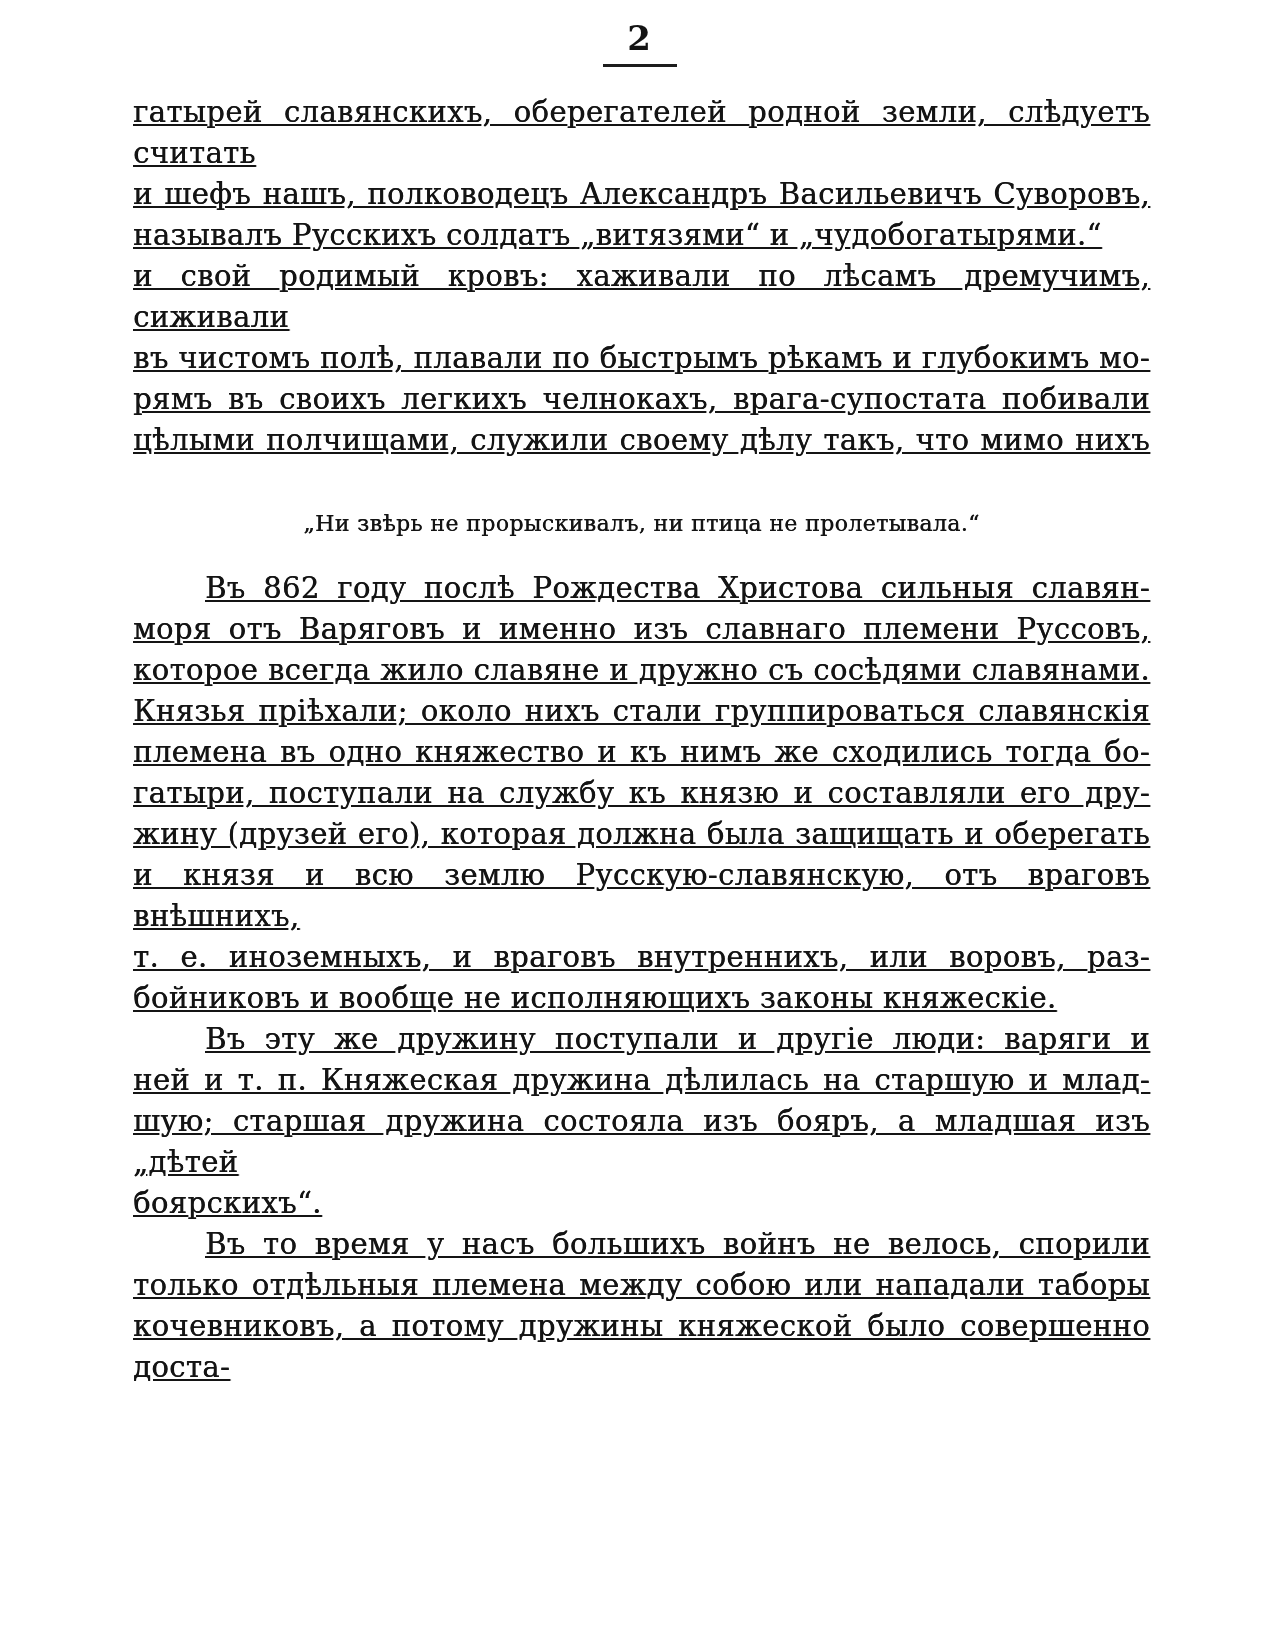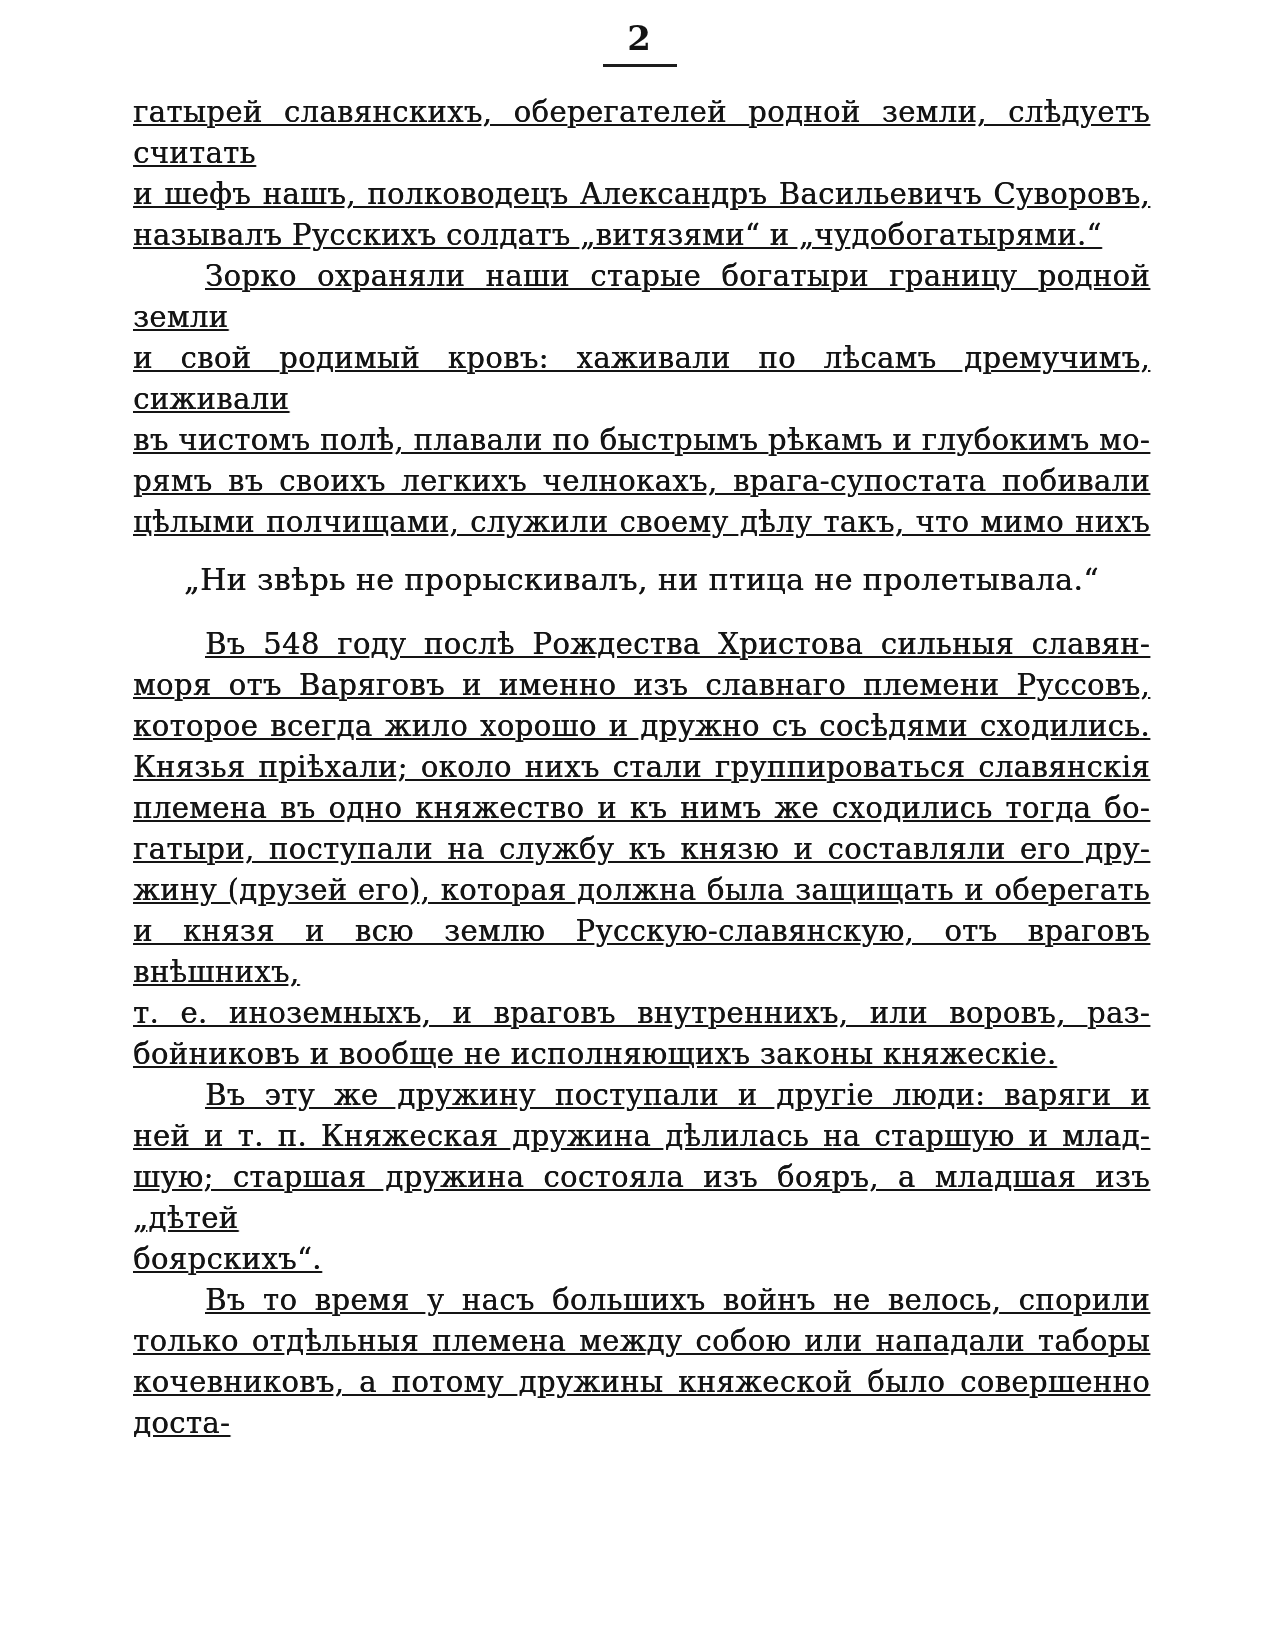"Зорко охраняли наши старые богатыри" div.line { html: <div>Зорко охраняли наши старые богатыри границу родной земли</div> -> none }
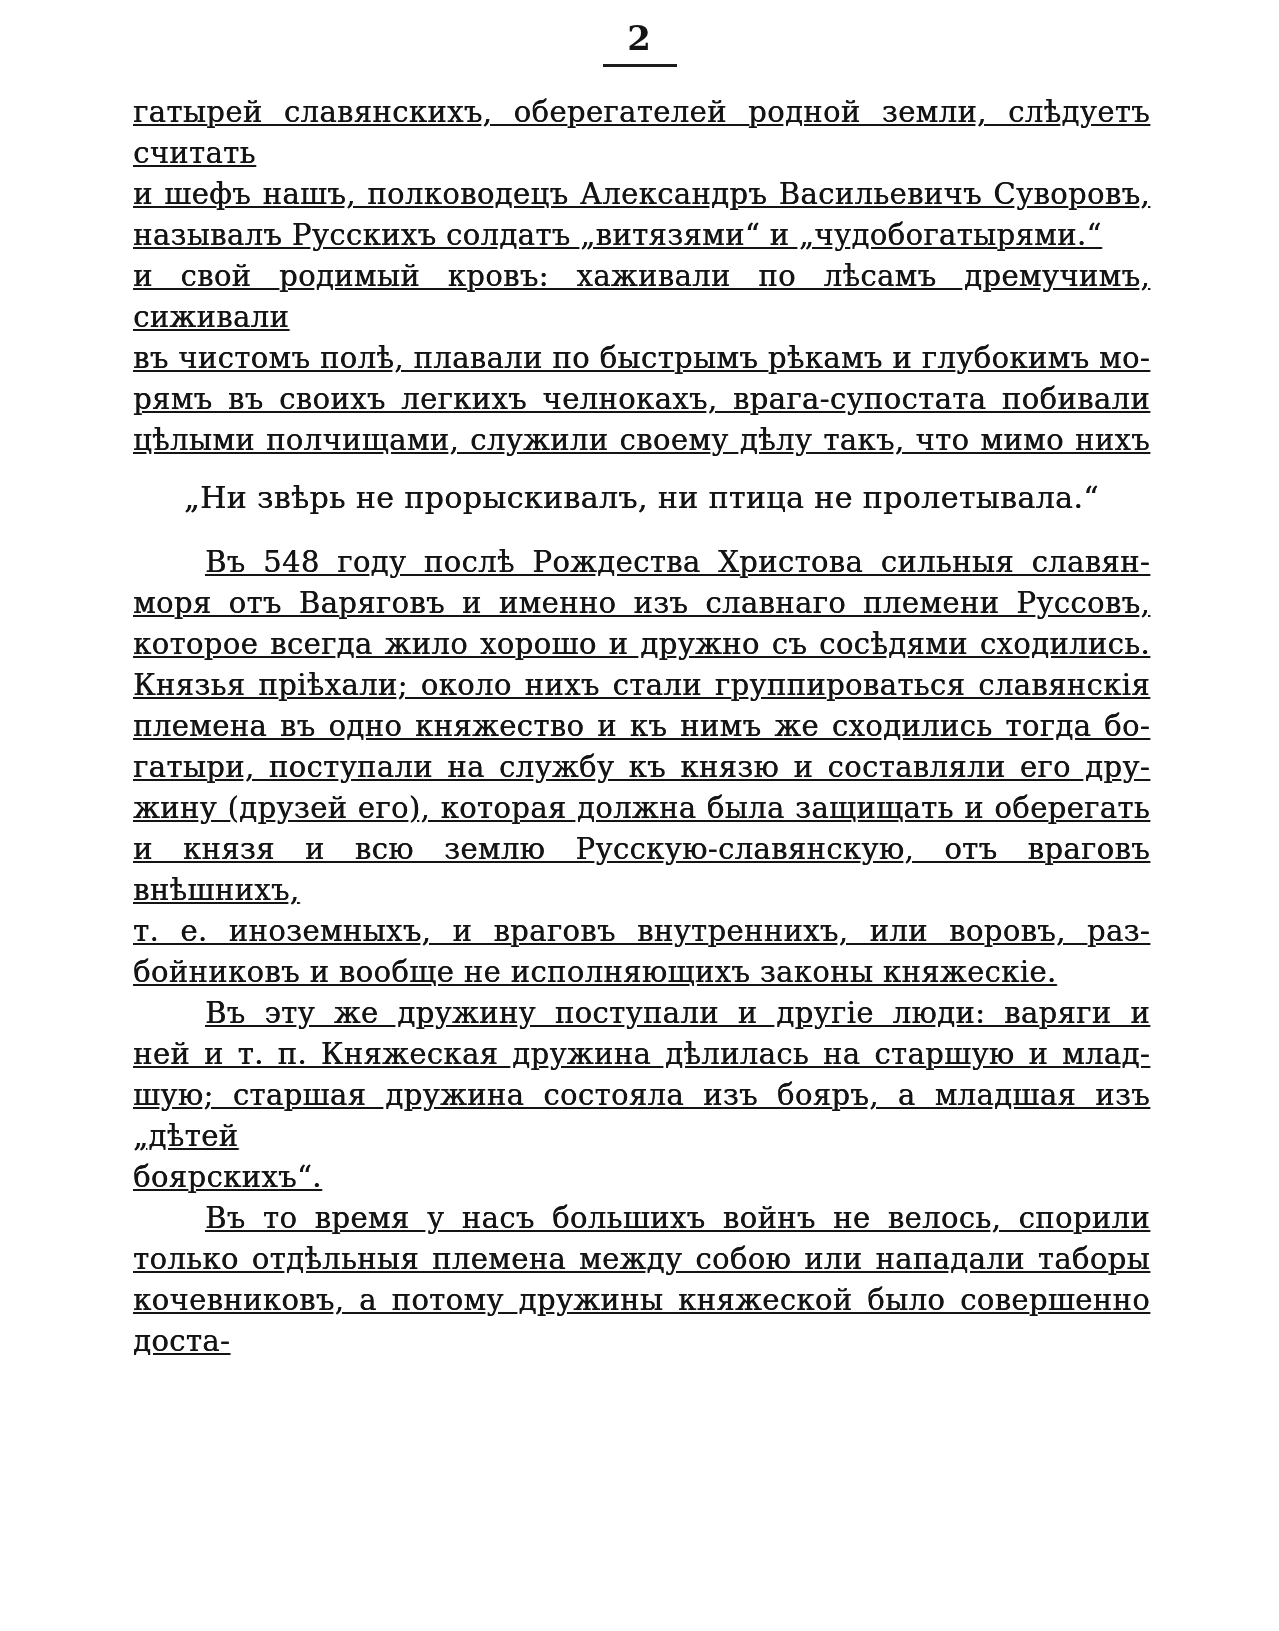"„Ни звѣрь не прорыскивалъ, ни" .quote-line { font-size: 30px -> 22px; margin: 16px 0 24px 0 -> 42px 0 24px 0 }
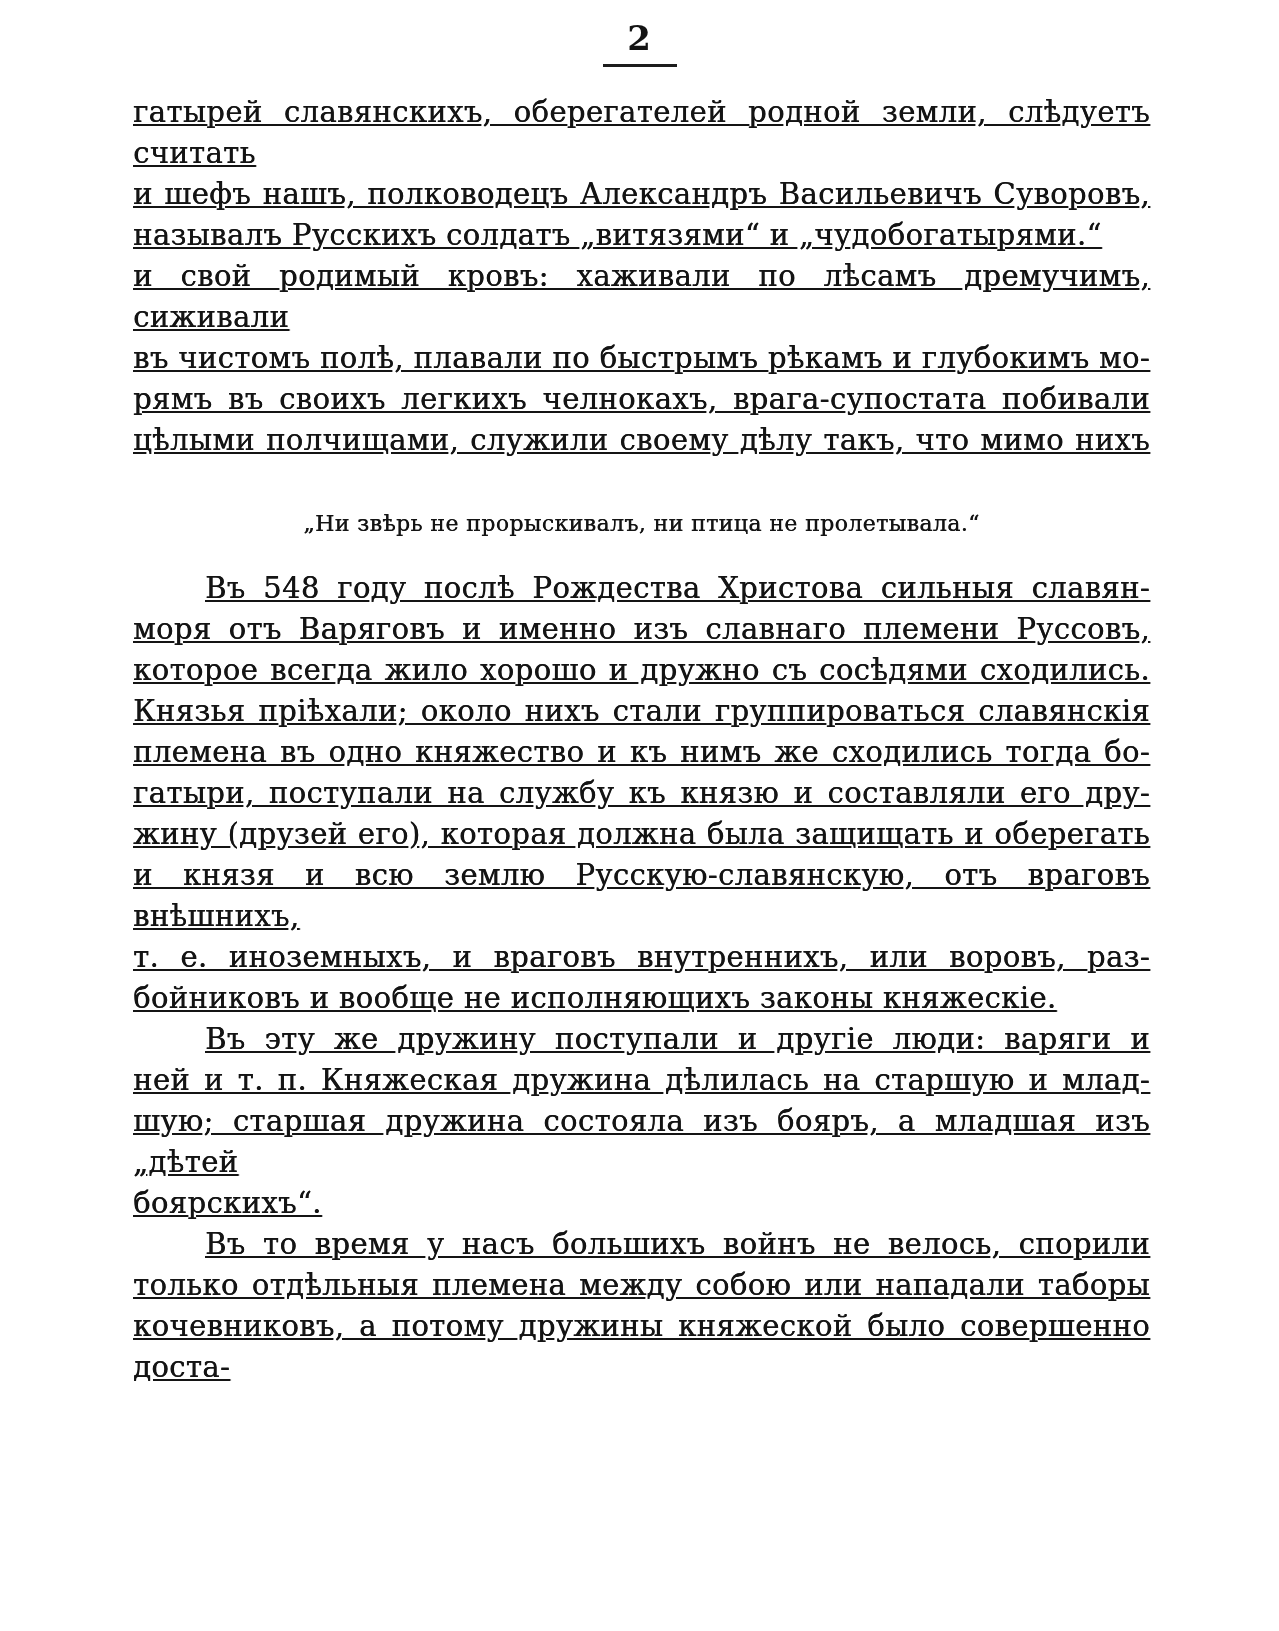"Въ 548 году послѣ Рождества" div.line { text: 548 -> 862 }
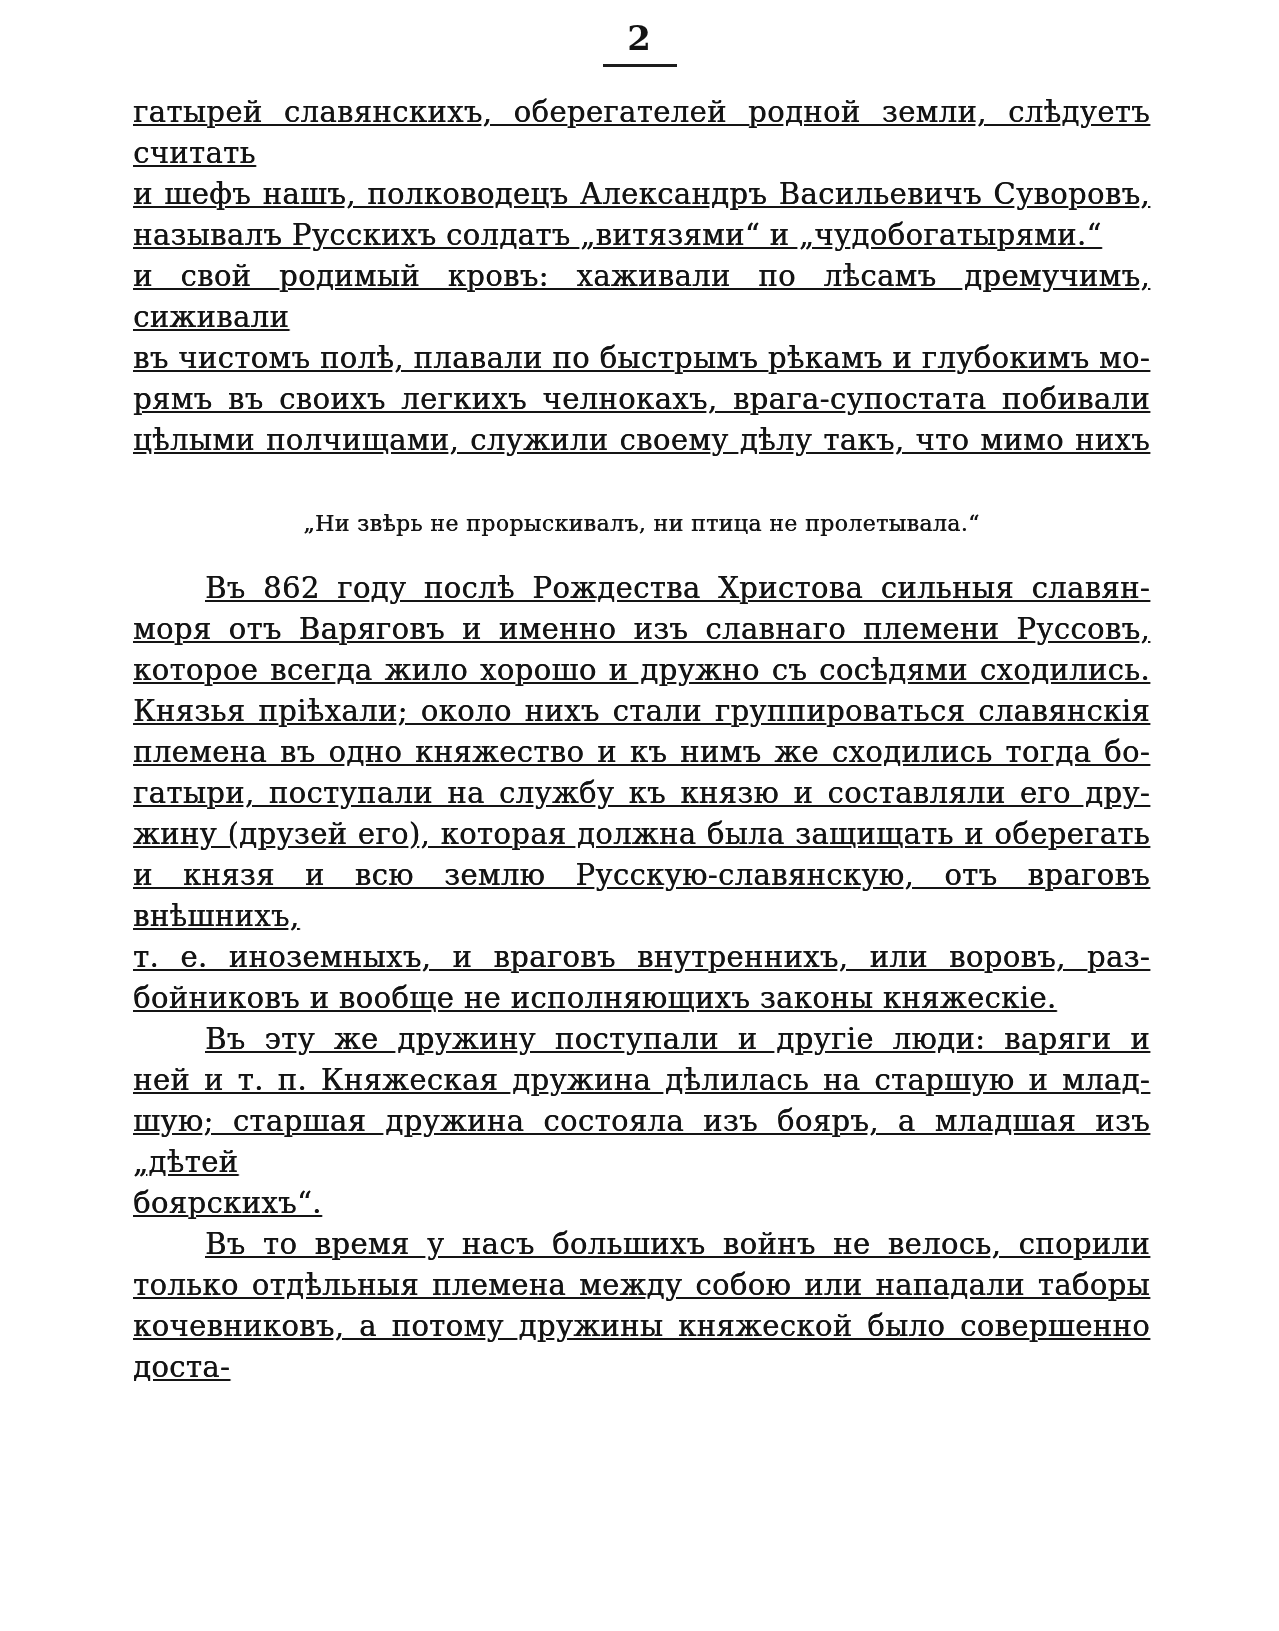"которое всегда жило хорошо и" div.line { text: хорошо и дружно съ сосѣдями сходились -> славяне и дружно съ сосѣдями славянами }
